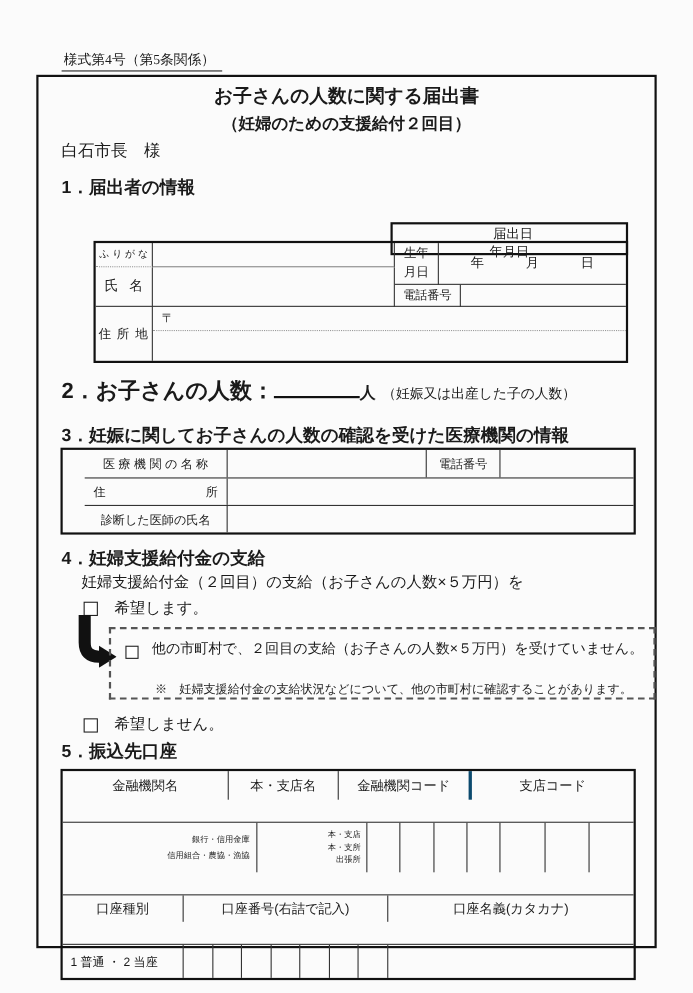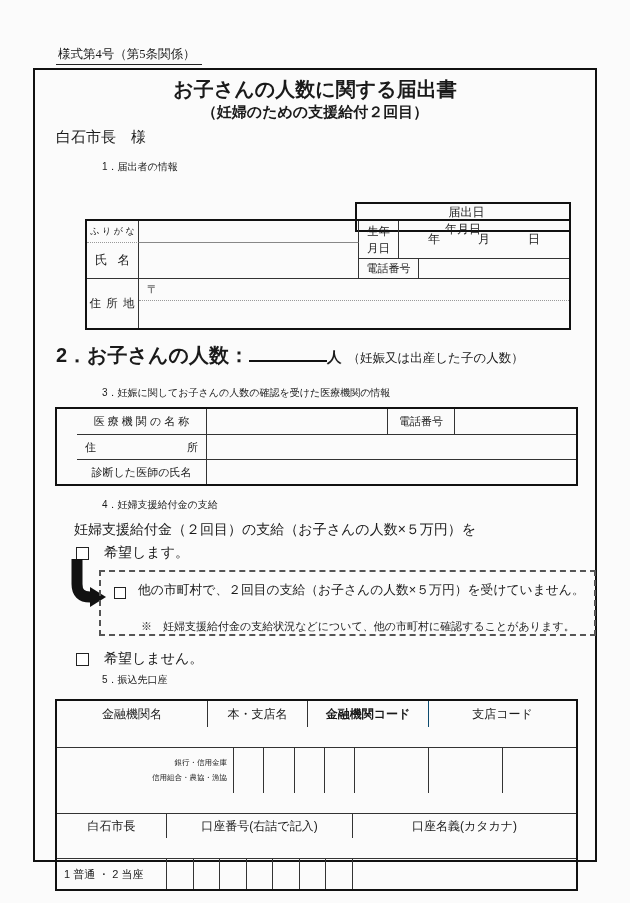"お子さんの人数に関する届出書" .title { font-size: 20px -> 17px }
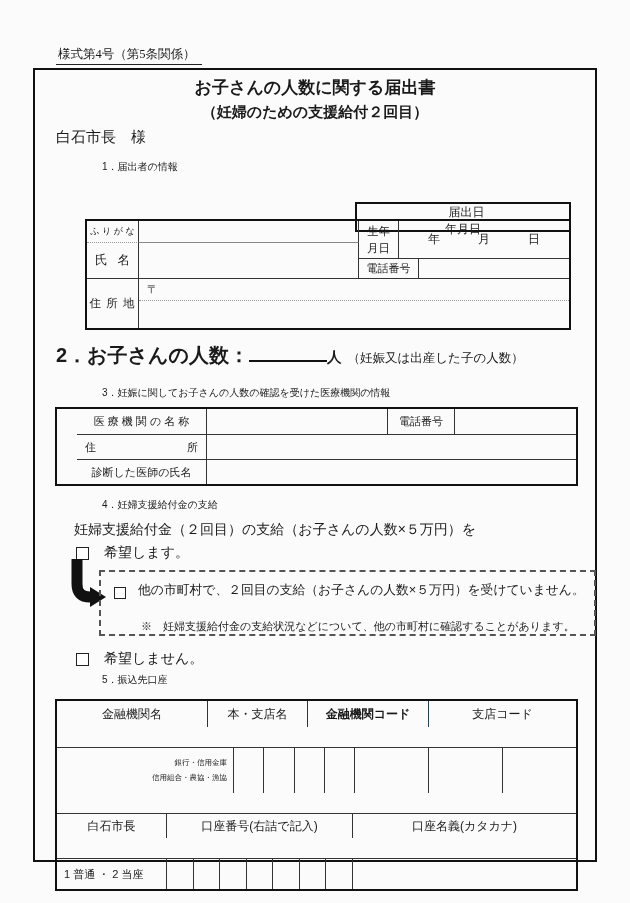"1．届出者の情報" .s-heading { font-size: 10px -> 16px; font-weight: normal -> bold; margin-left: 46px -> none }
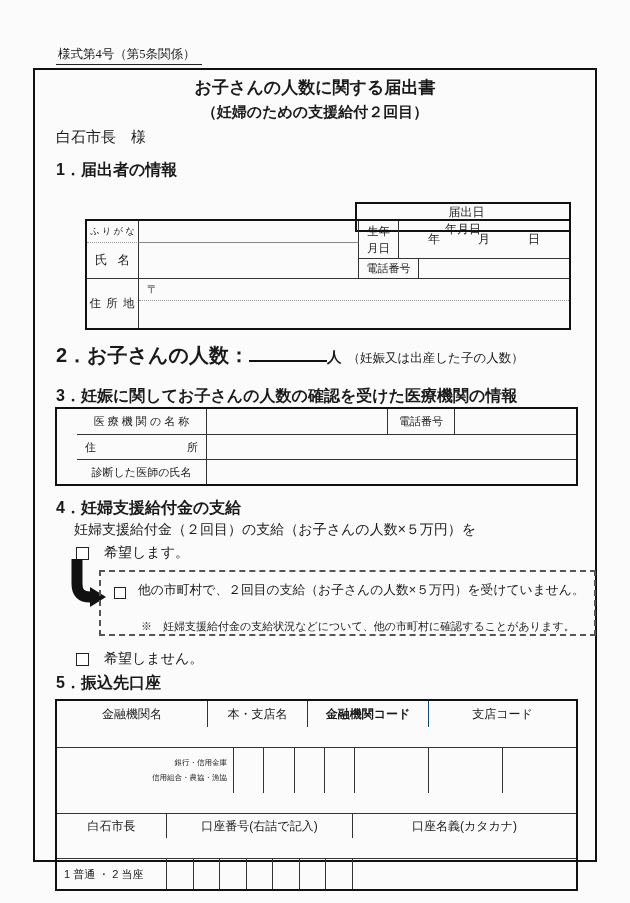"金融機関コード" .w-bankcode { border-right: 1px solid #0c4a6e -> 3px solid #0c4a6e; font-weight: bold -> none }
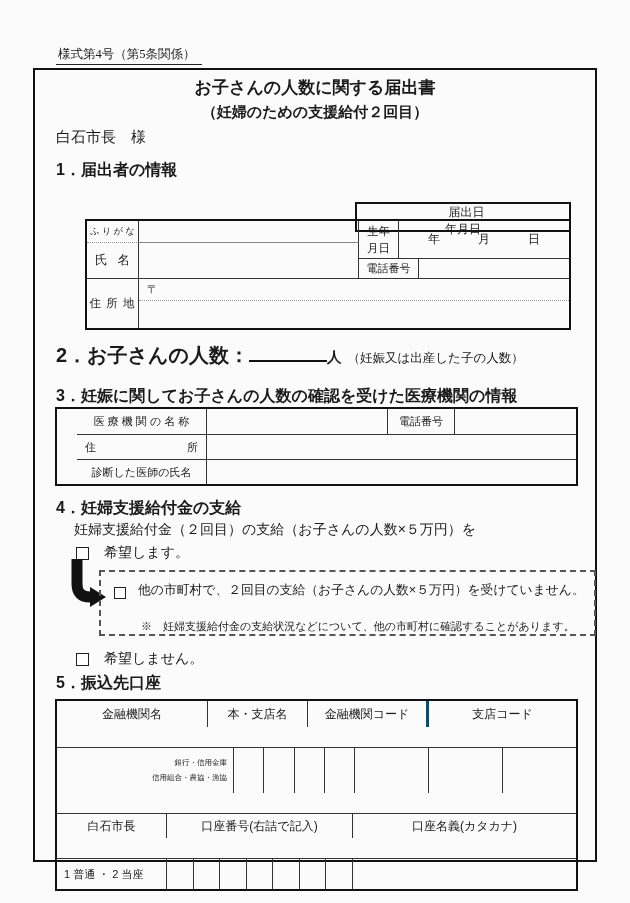"本・支店" div.branch-type-cell { html: none -> <div> <span>本・支店</span> <span>本・支所</span> <span>出張所</span> </div> }
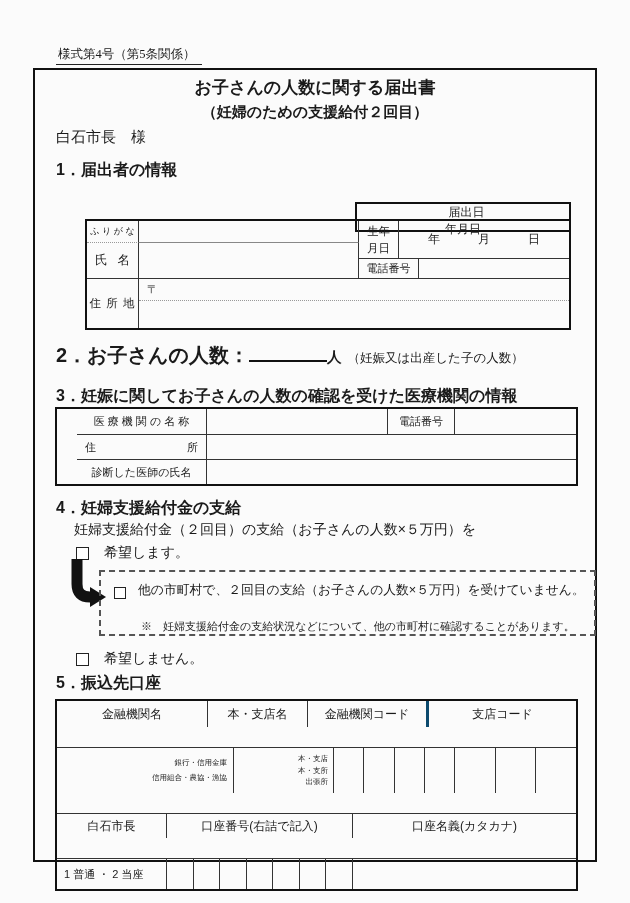"白石市長" div.th { text: 白石市長 -> 口座種別 }
